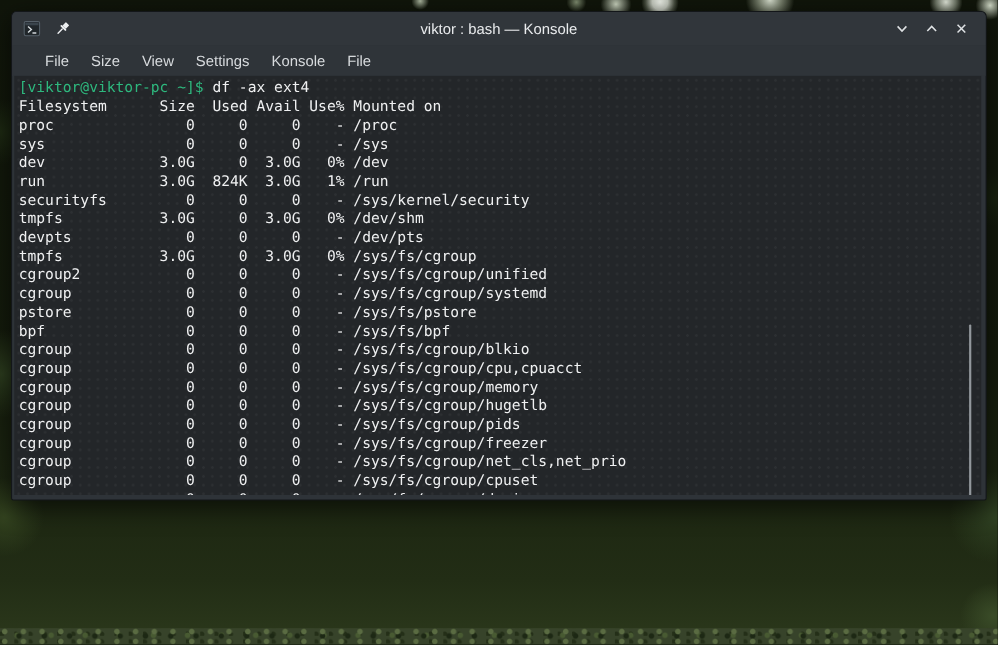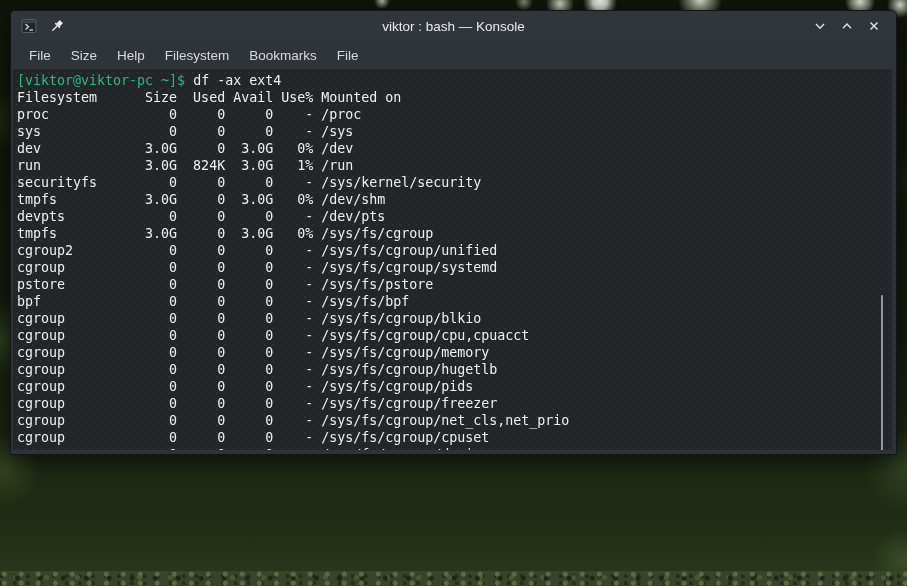"File" .menubar { padding-left: 8px -> 20px }
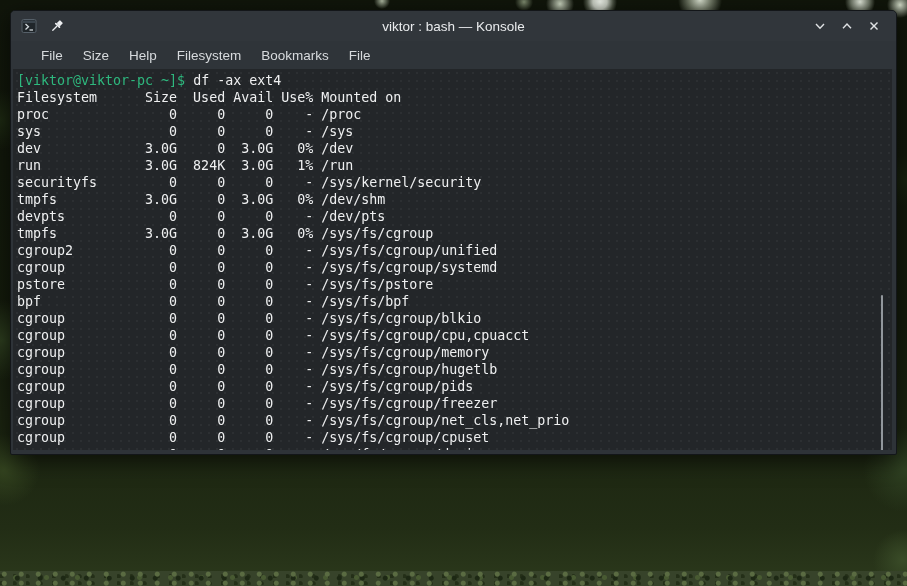"Help" span.menu-item { text: Help -> View }
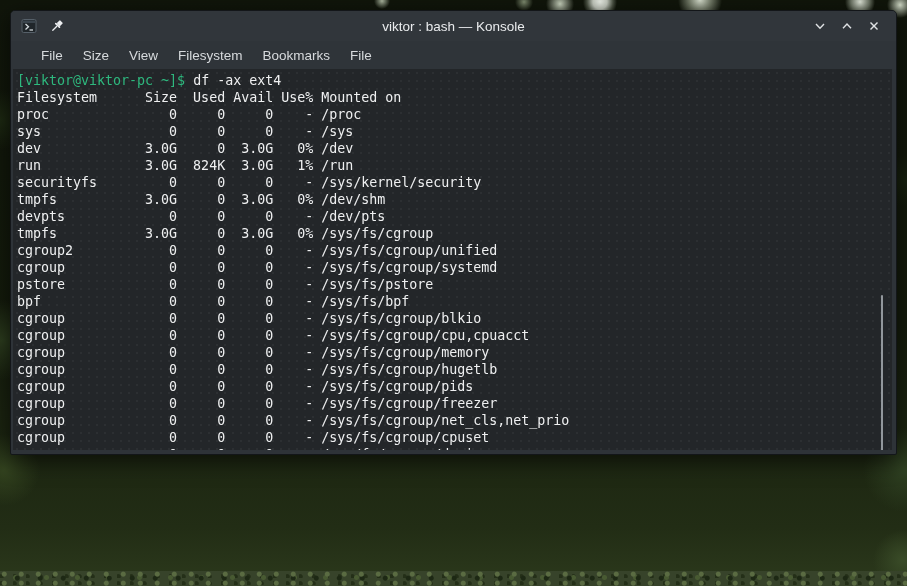"Filesystem" span.menu-item { text: Filesystem -> Settings }
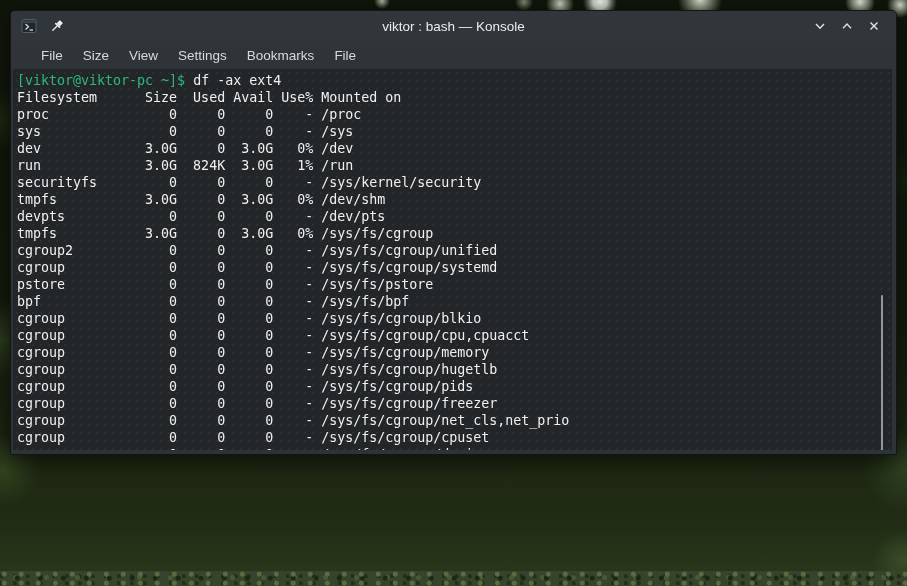"Bookmarks" span.menu-item { text: Bookmarks -> Konsole }
